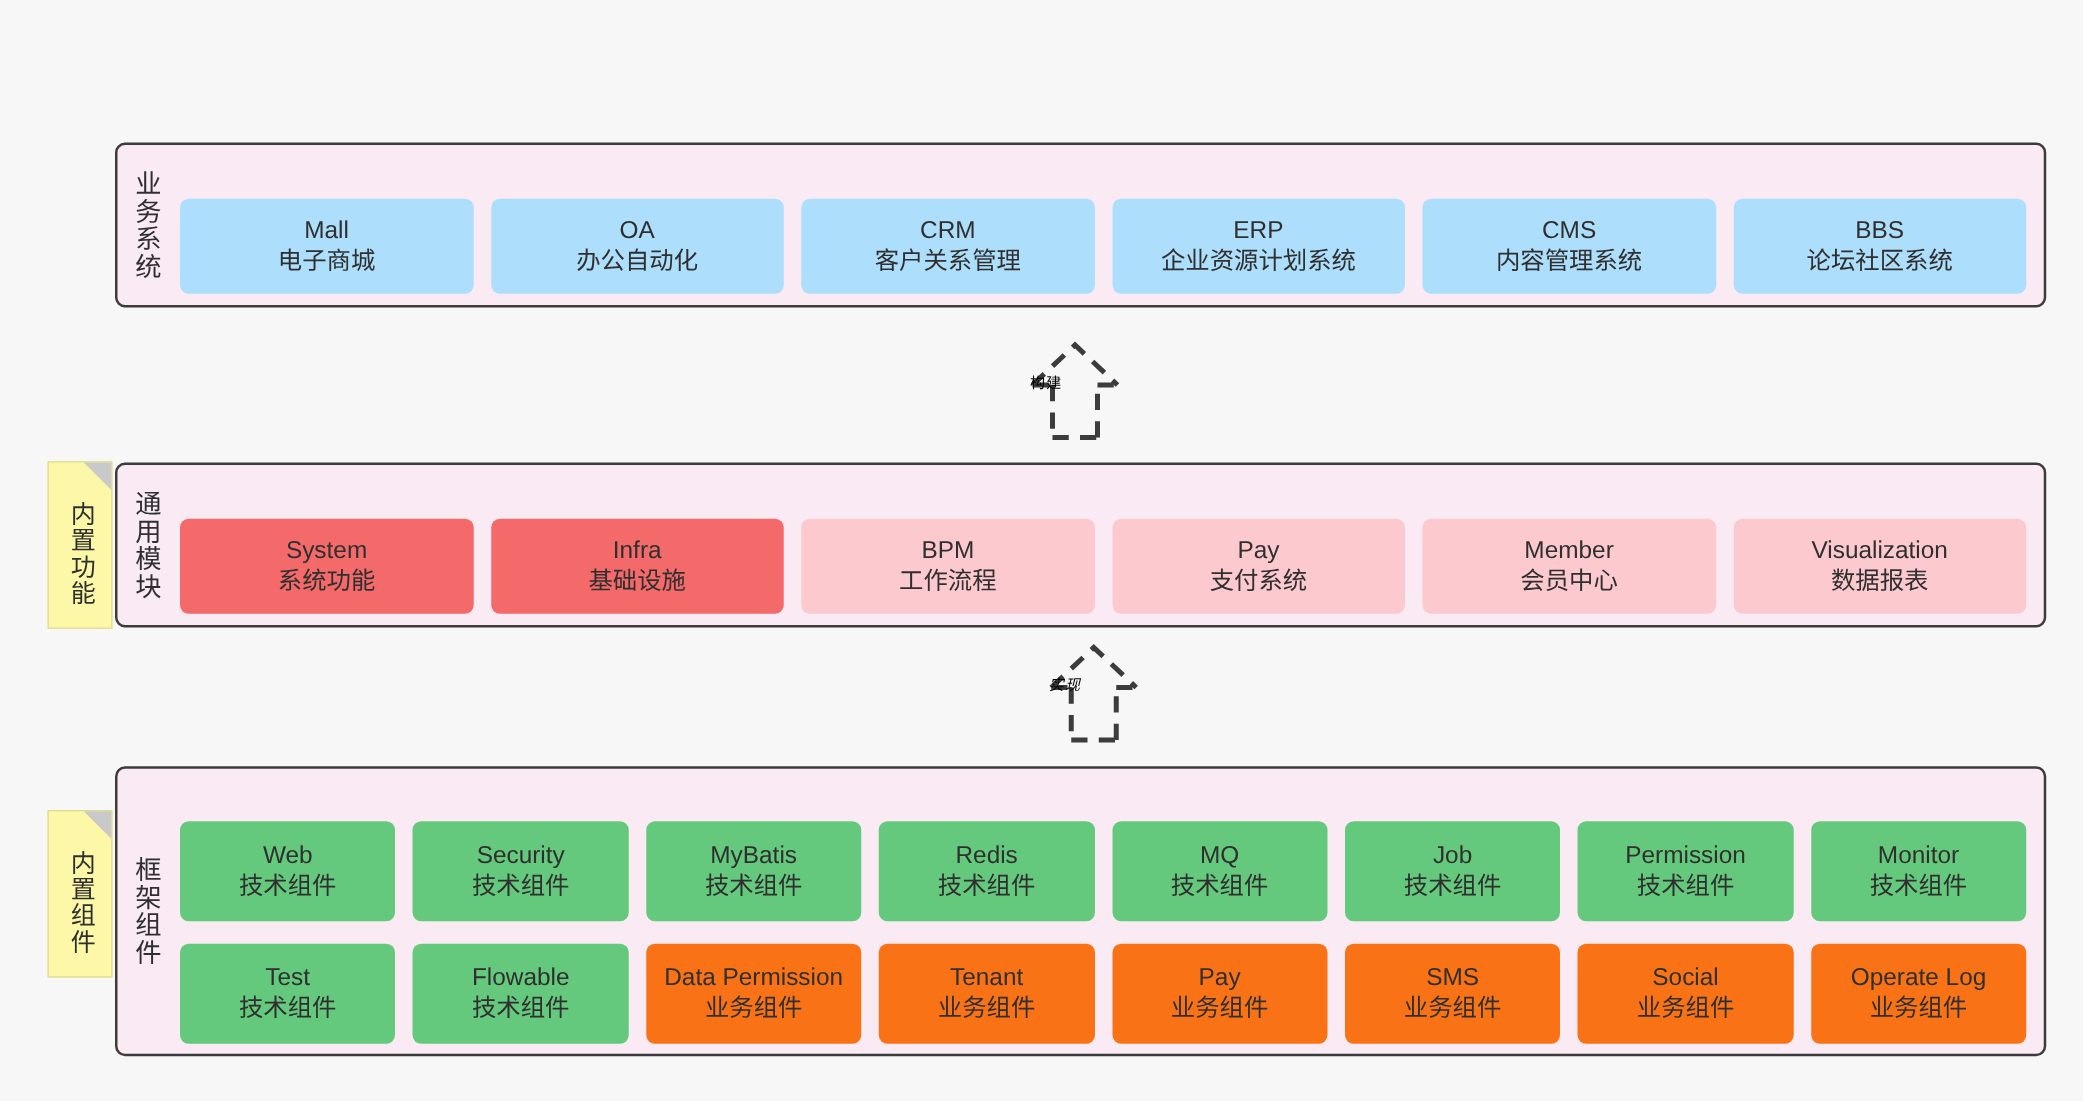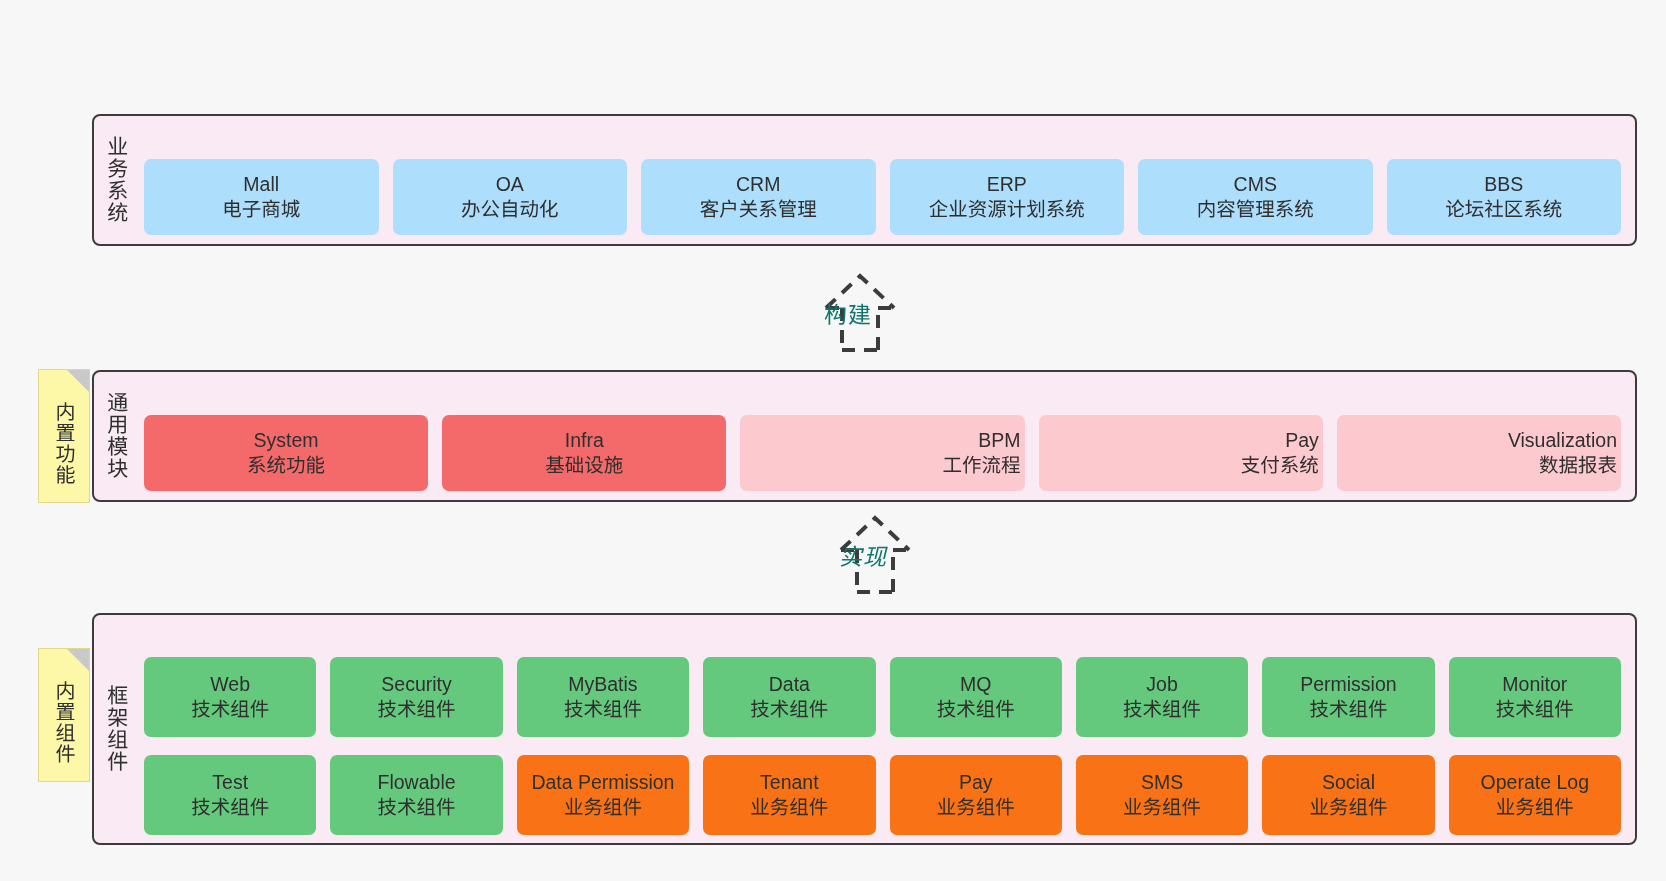"构建" .connector-label { color: #0f766e -> #000000; font-size: 23px -> 12px }
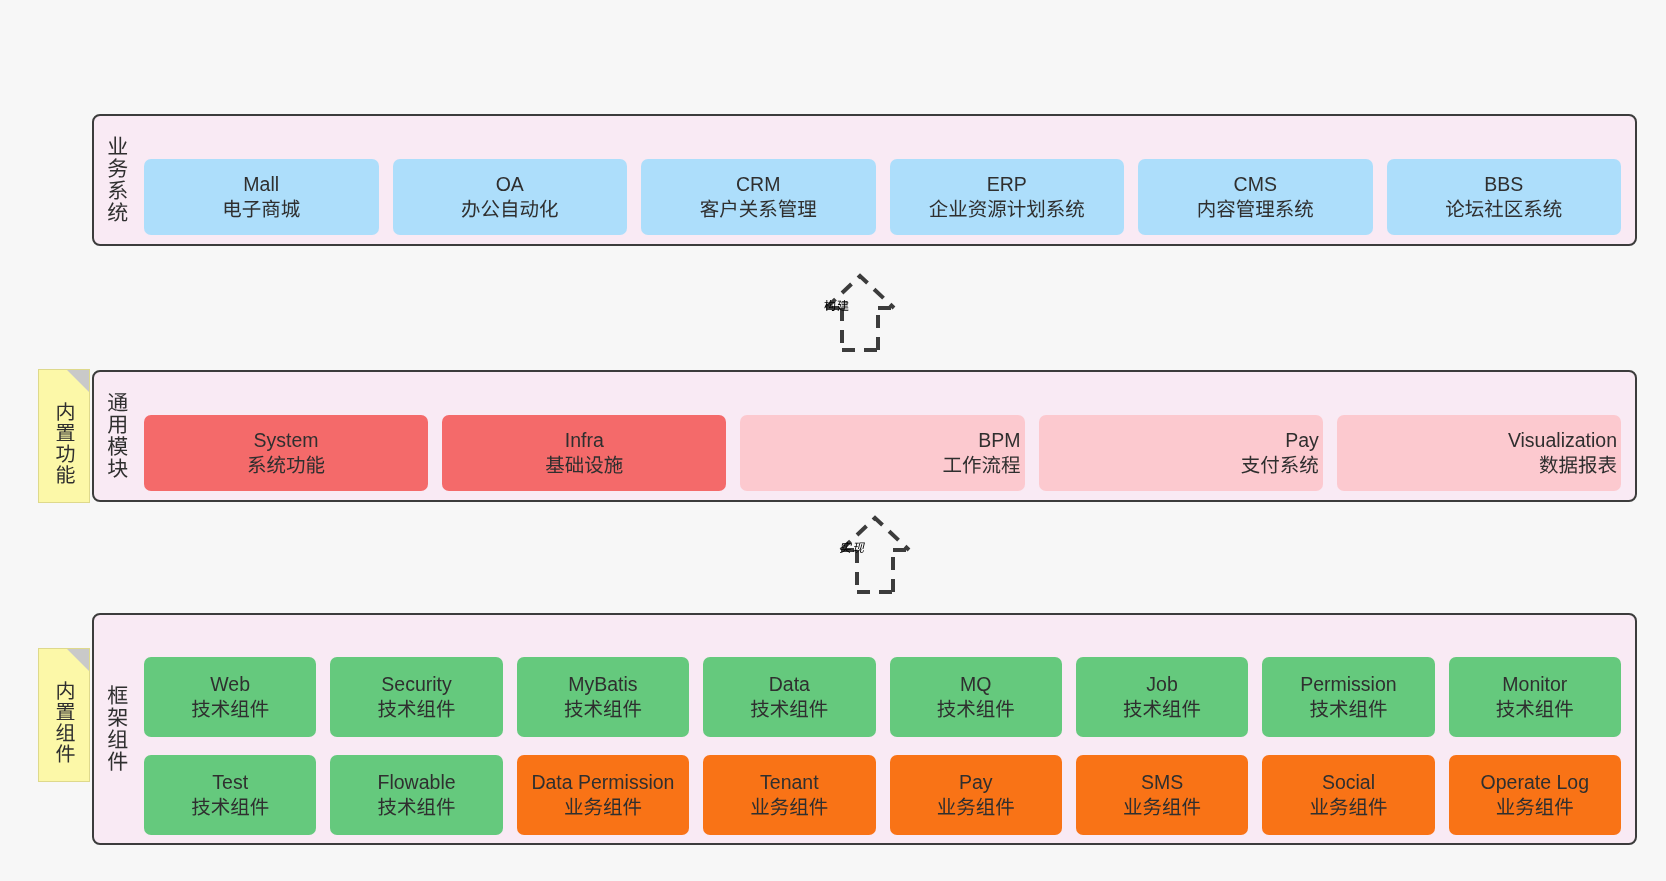"BPM" .c-pink { align-items: flex-end -> none }
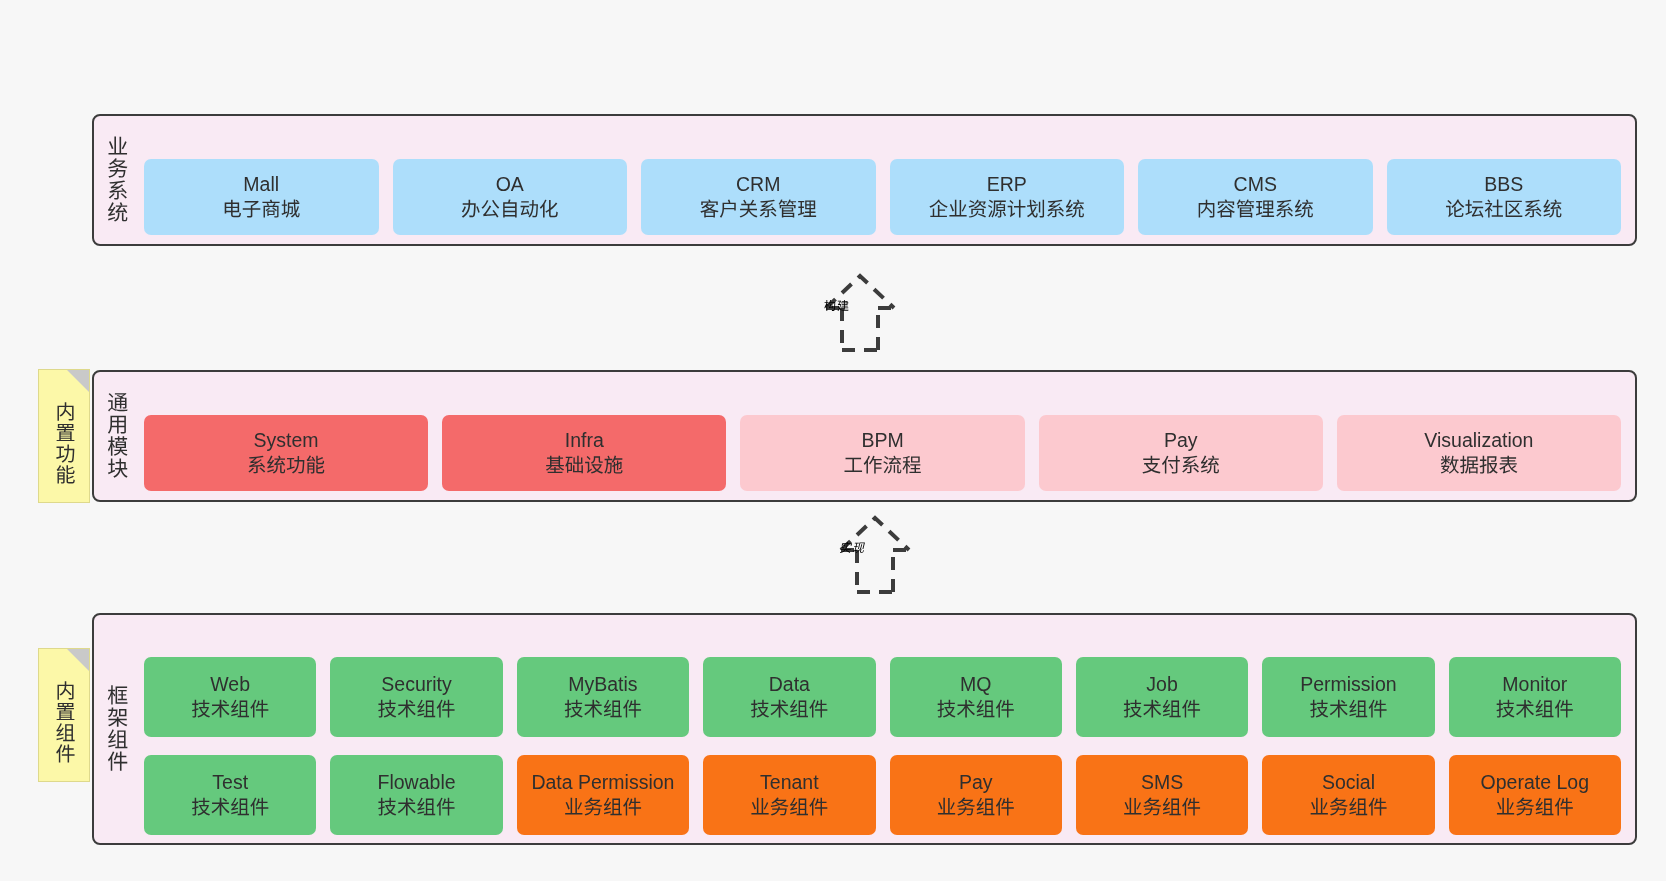"Member" div.card { html: none -> <div> <span>Member</span> <span>会员中心</span> </div> }
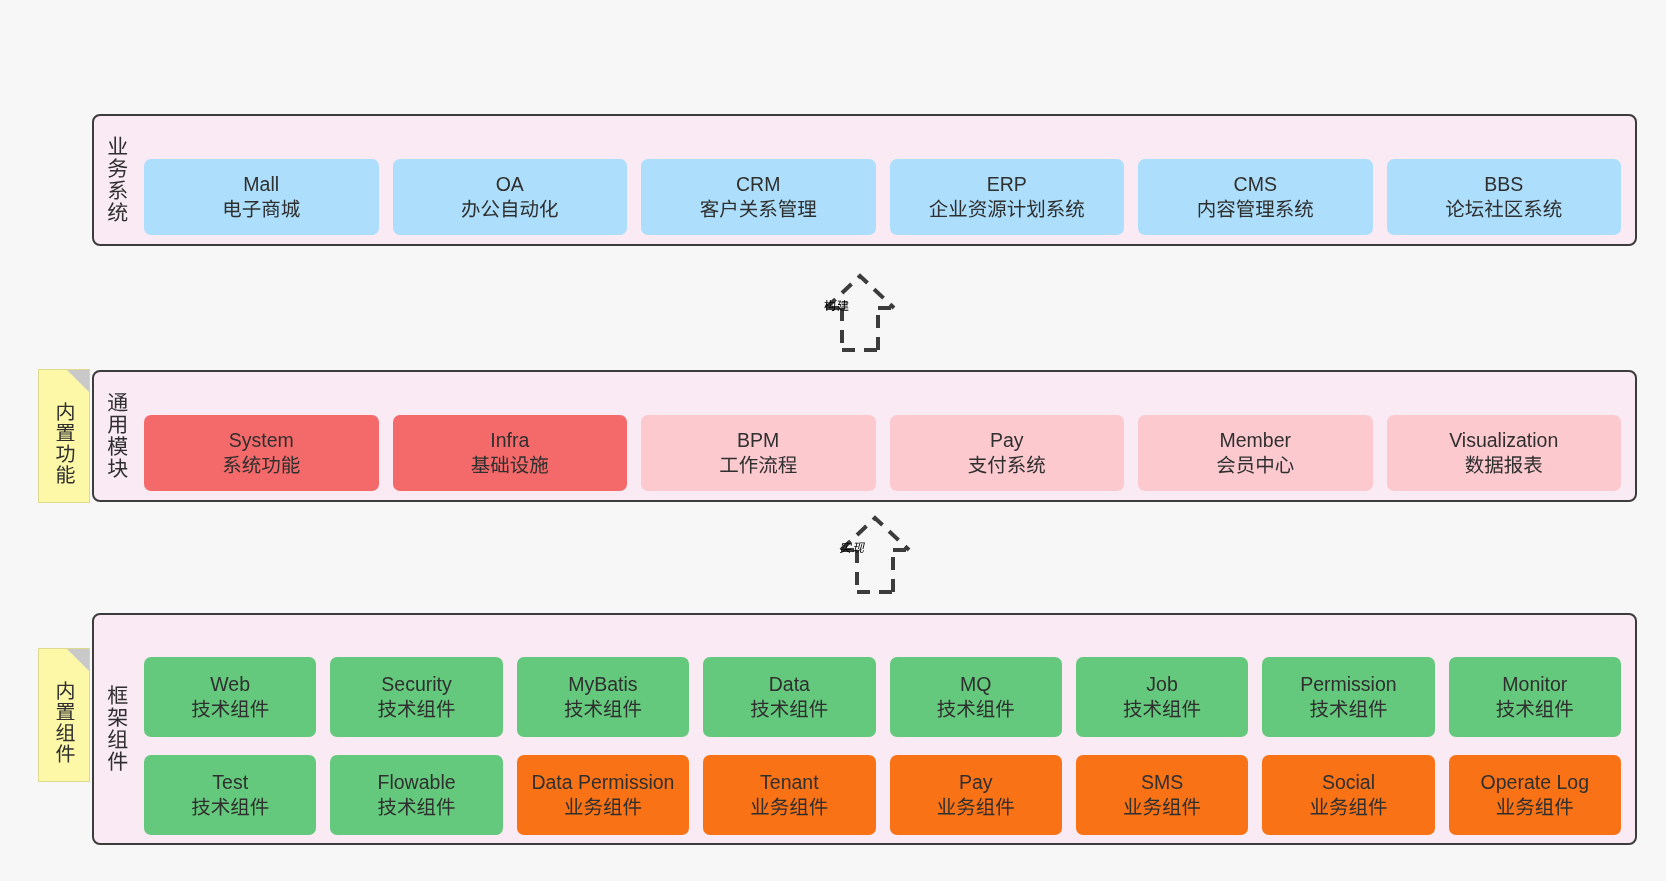"Data" span.t1 { text: Data -> Redis }
